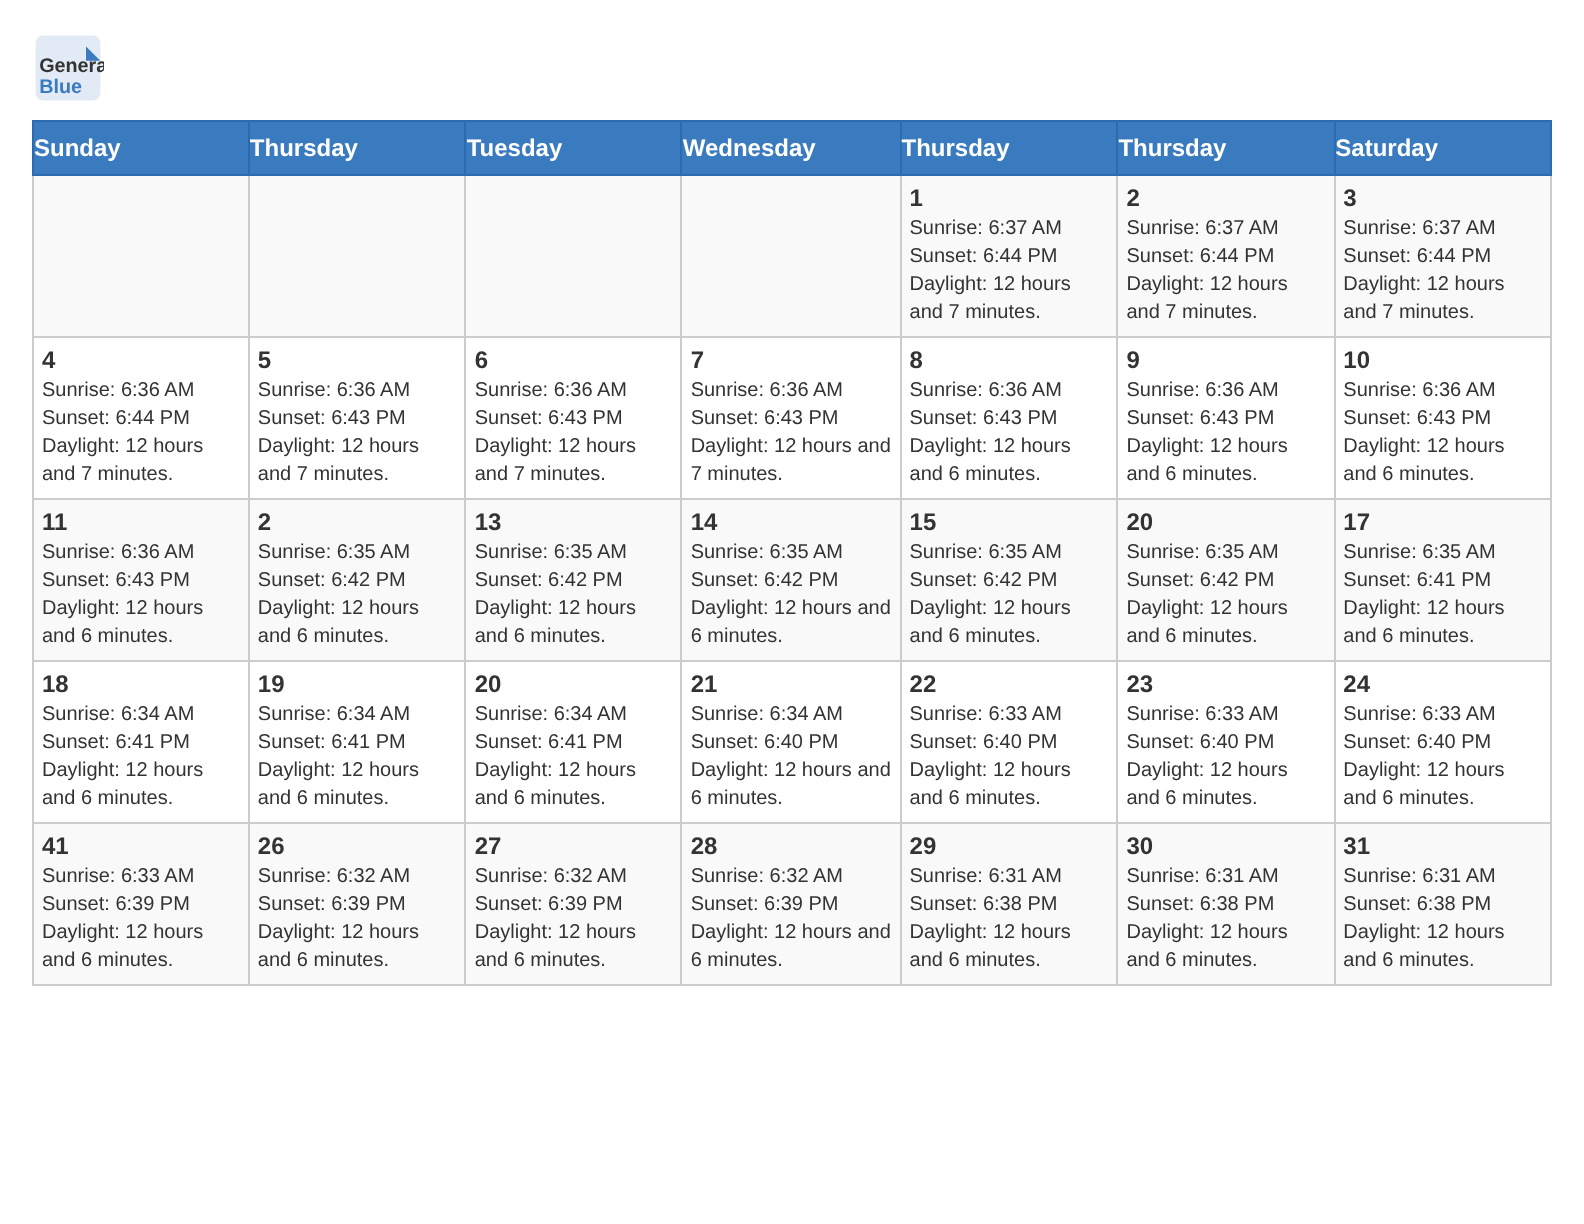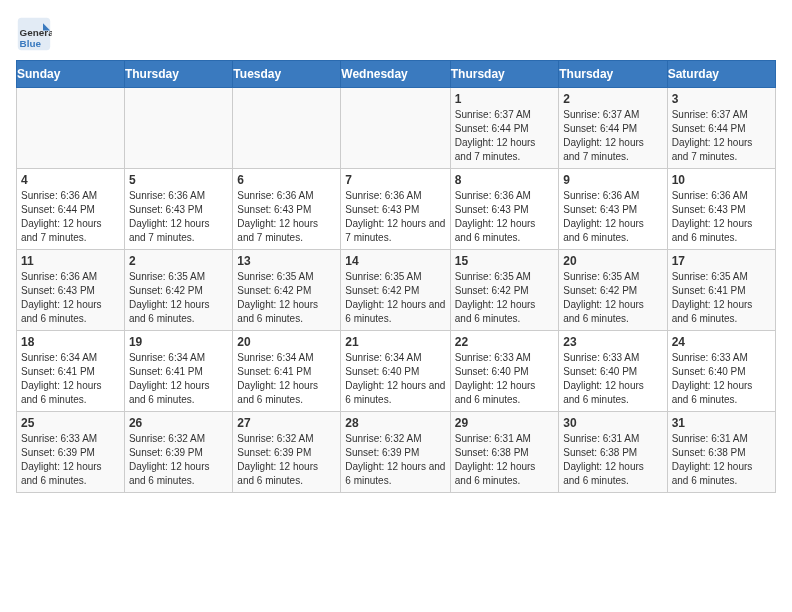"25" div.day-num { text: 25 -> 41 }
